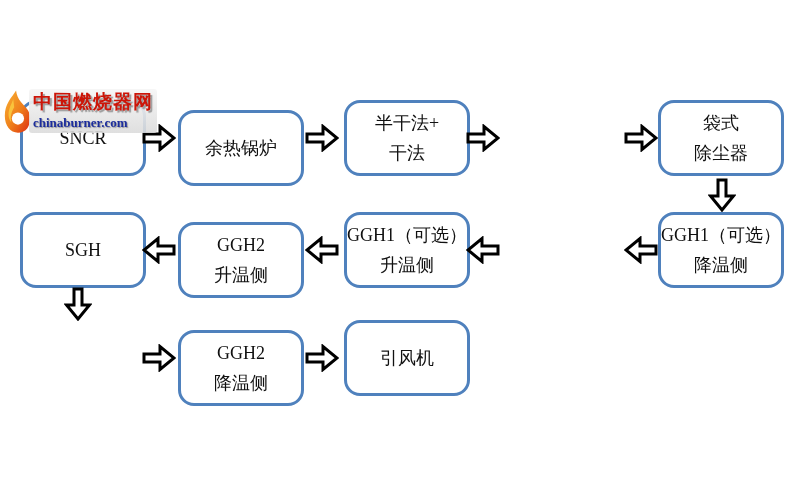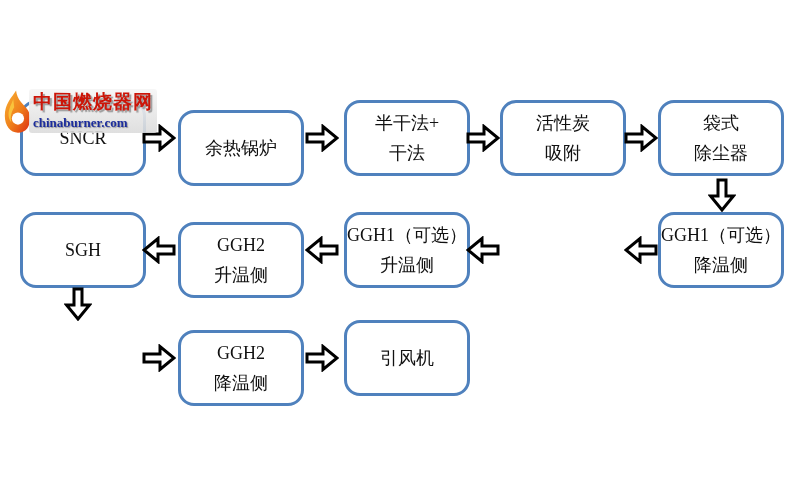"活性炭" div.box { html: <div> <div>活性炭</div> <div>吸附</div> </div> -> none }
